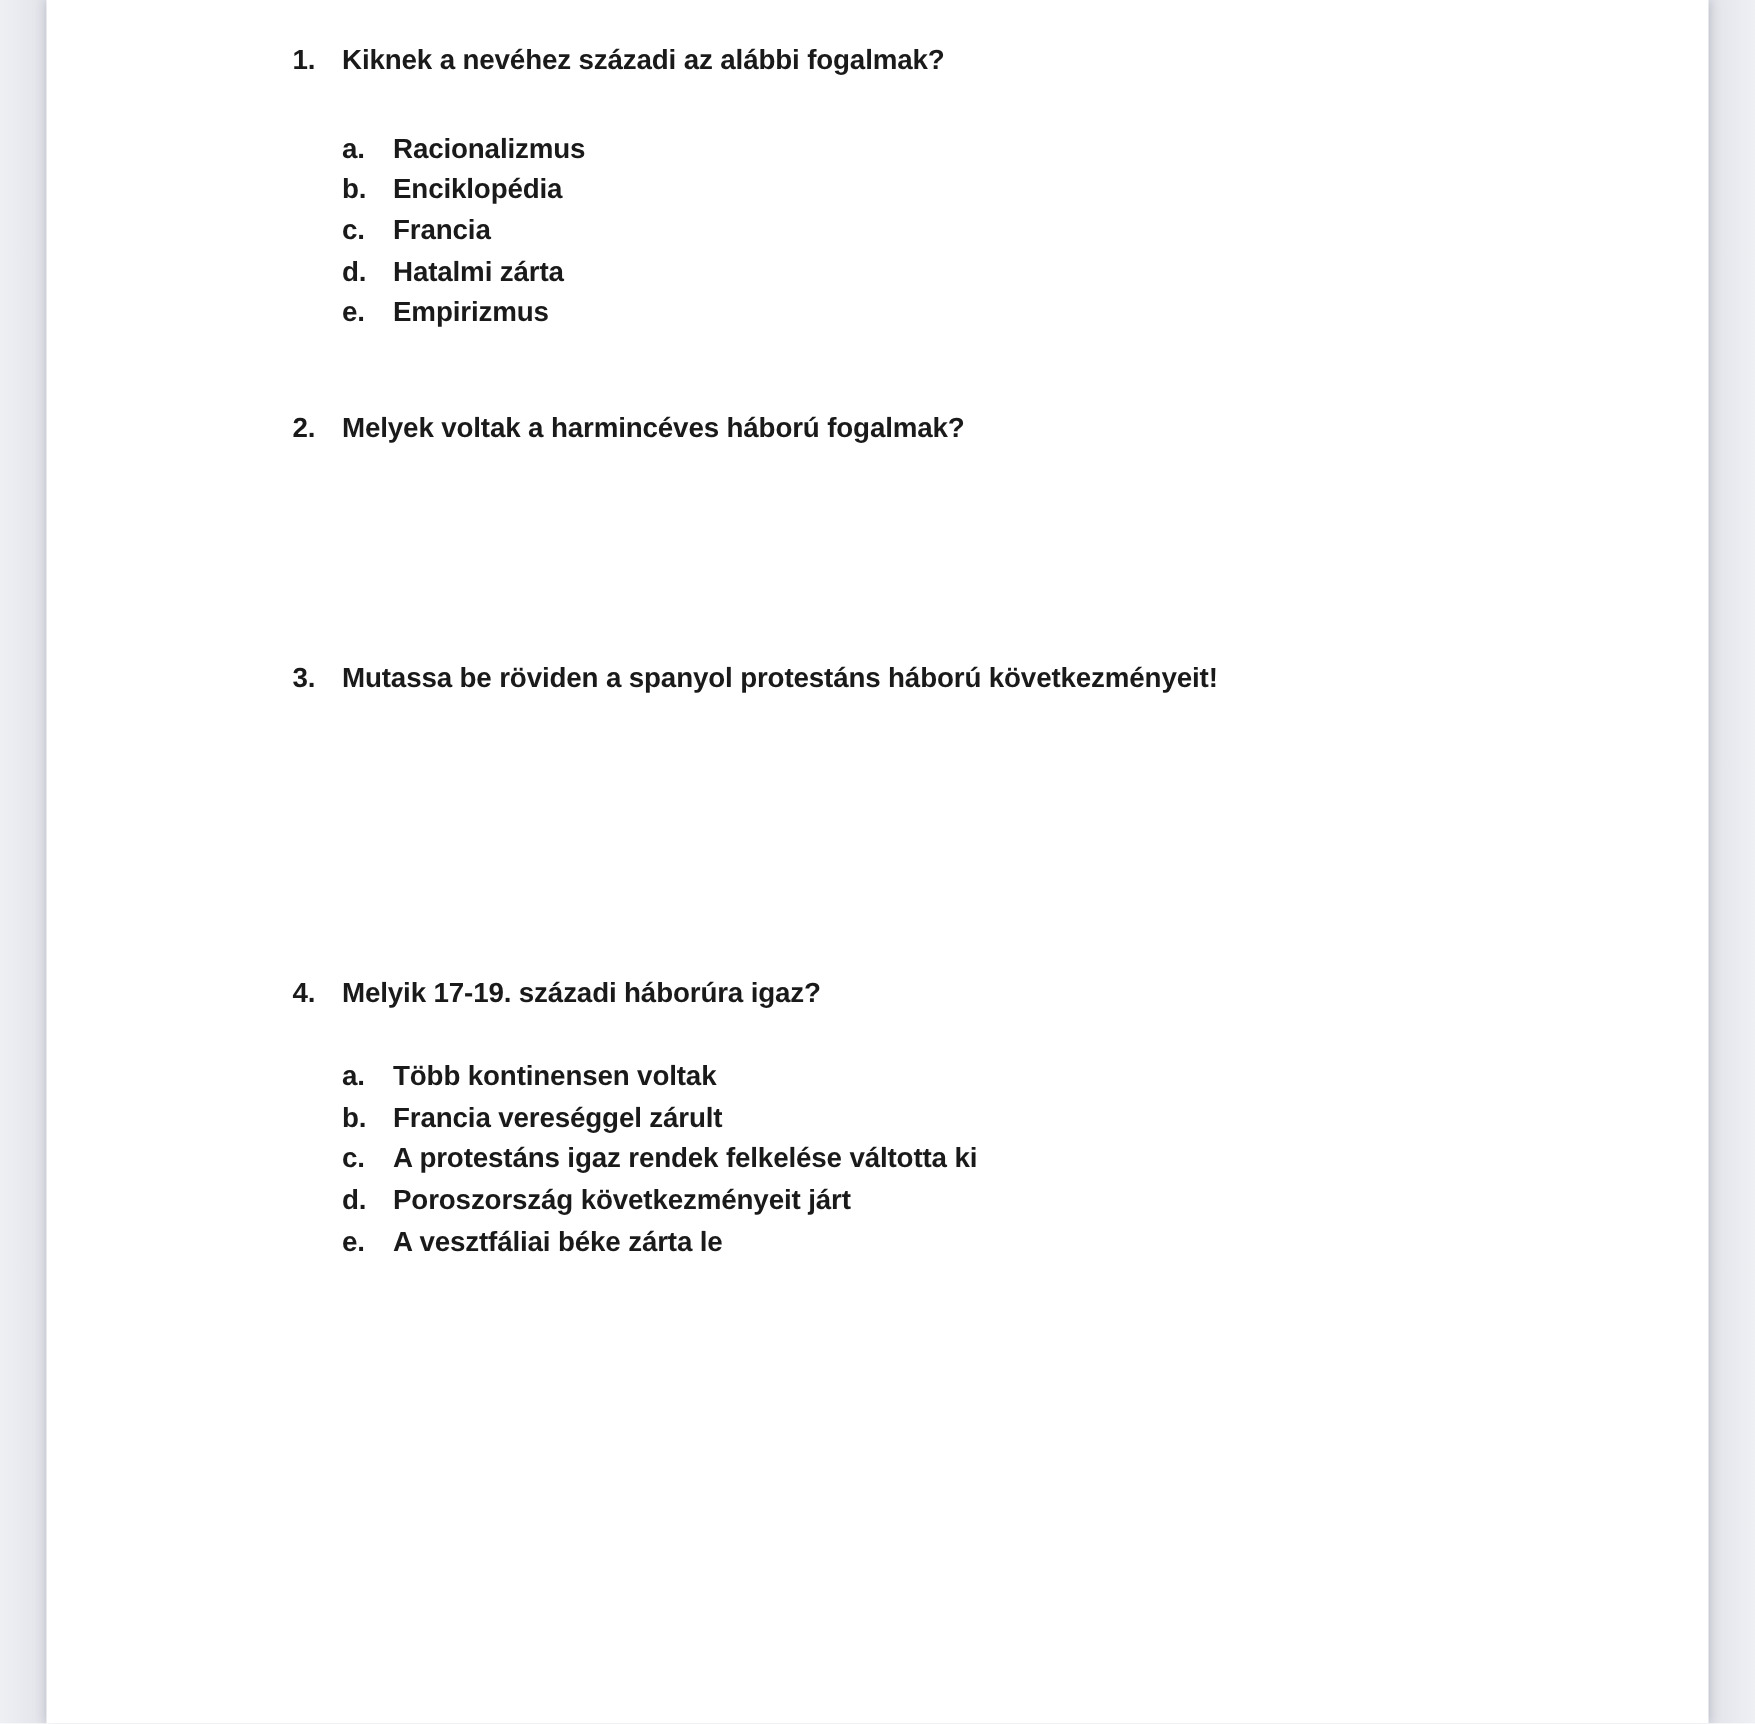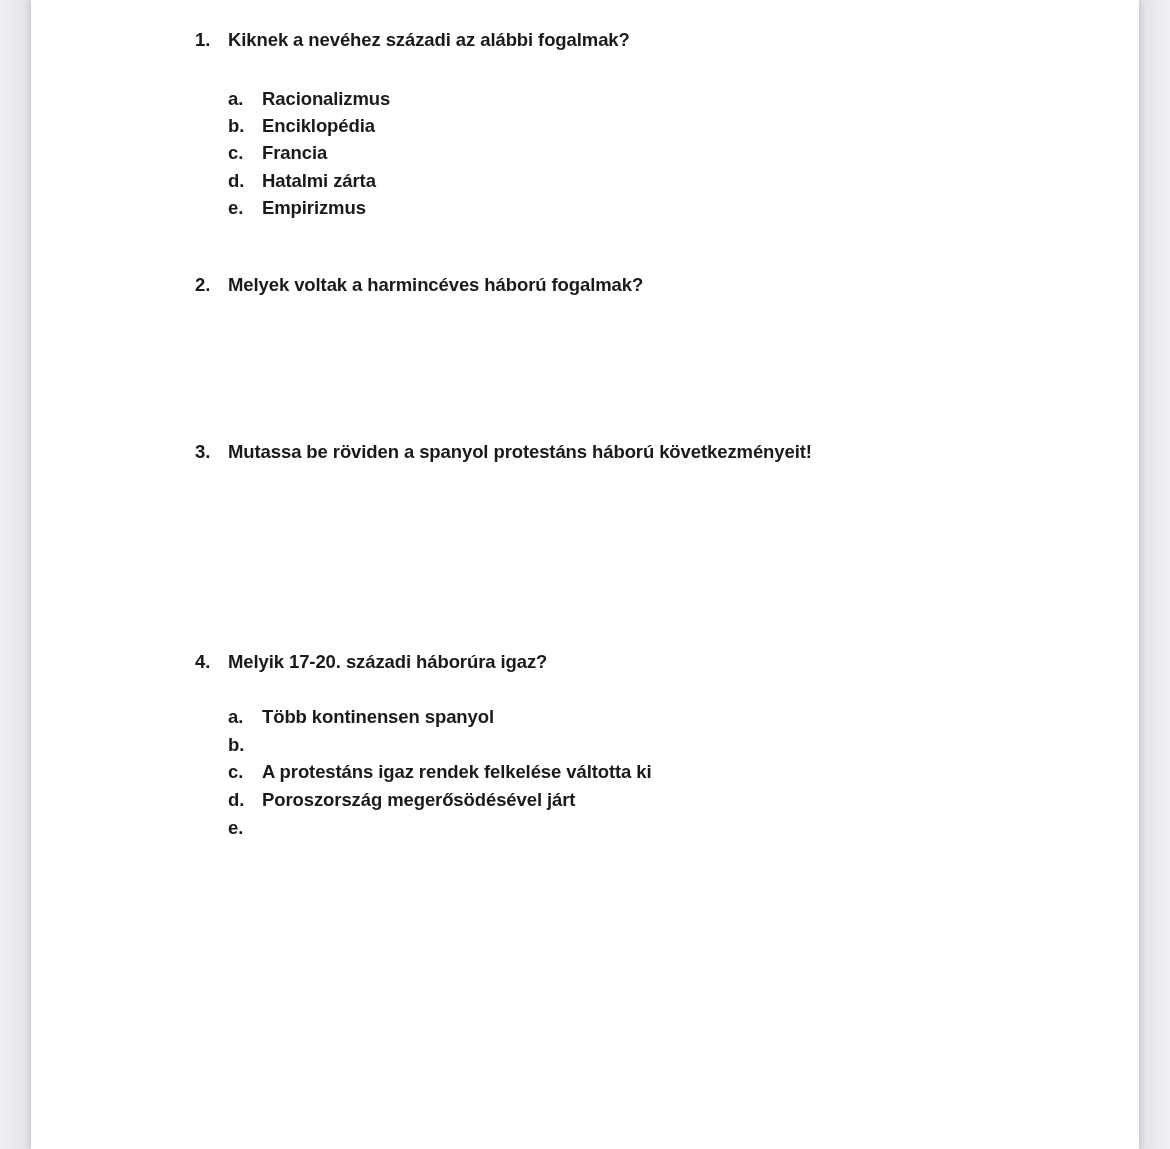"Melyik 17-20. századi háborúra igaz?" span.q-text { text: 17-20 -> 17-19 }
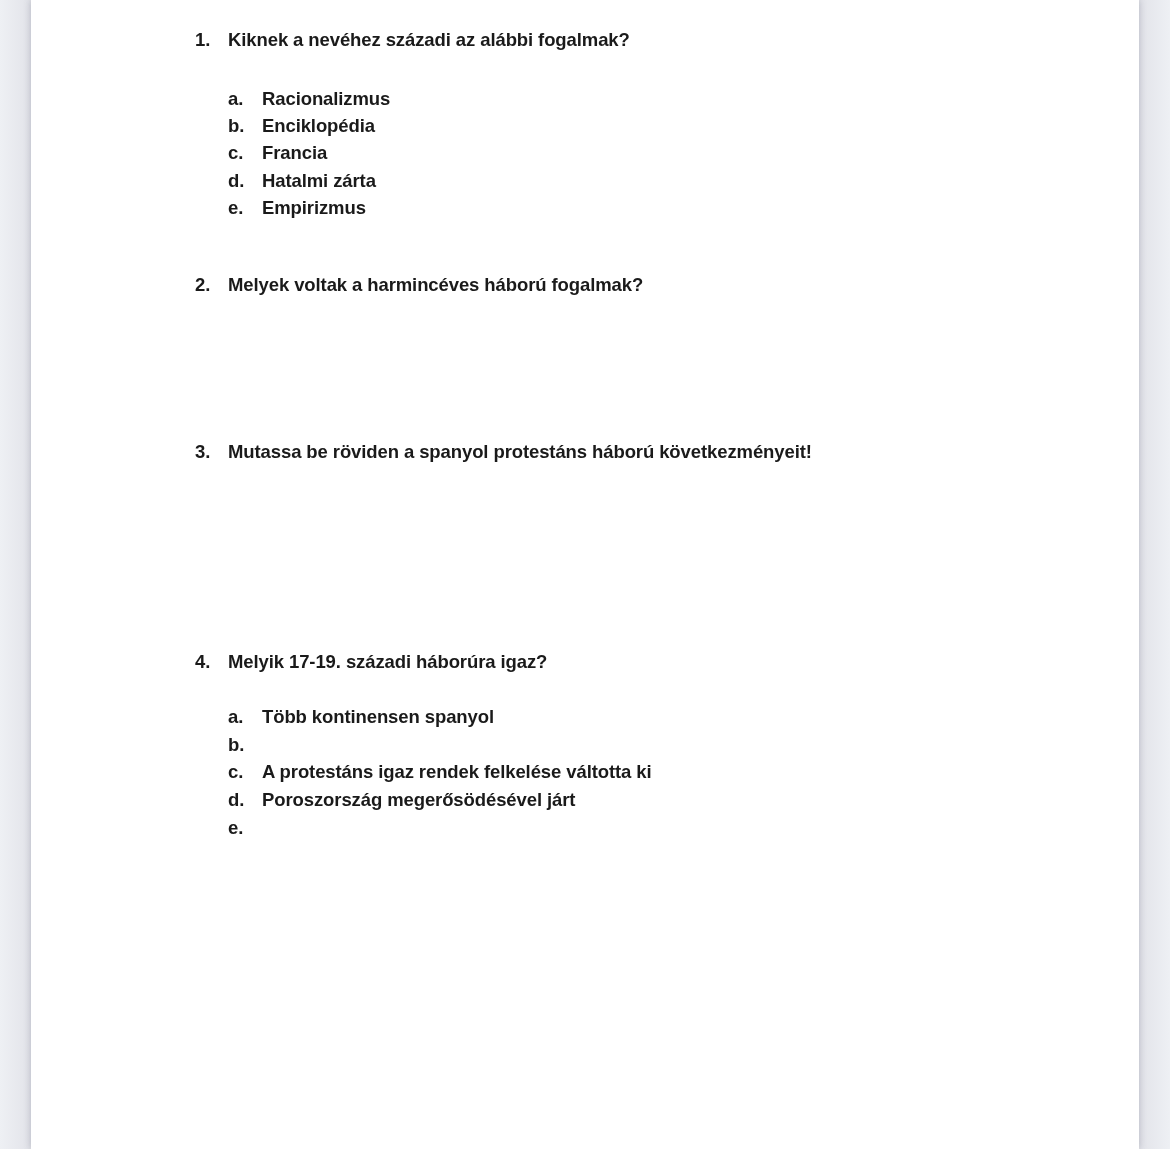"Több kontinensen spanyol" span.opt-text { text: spanyol -> voltak }
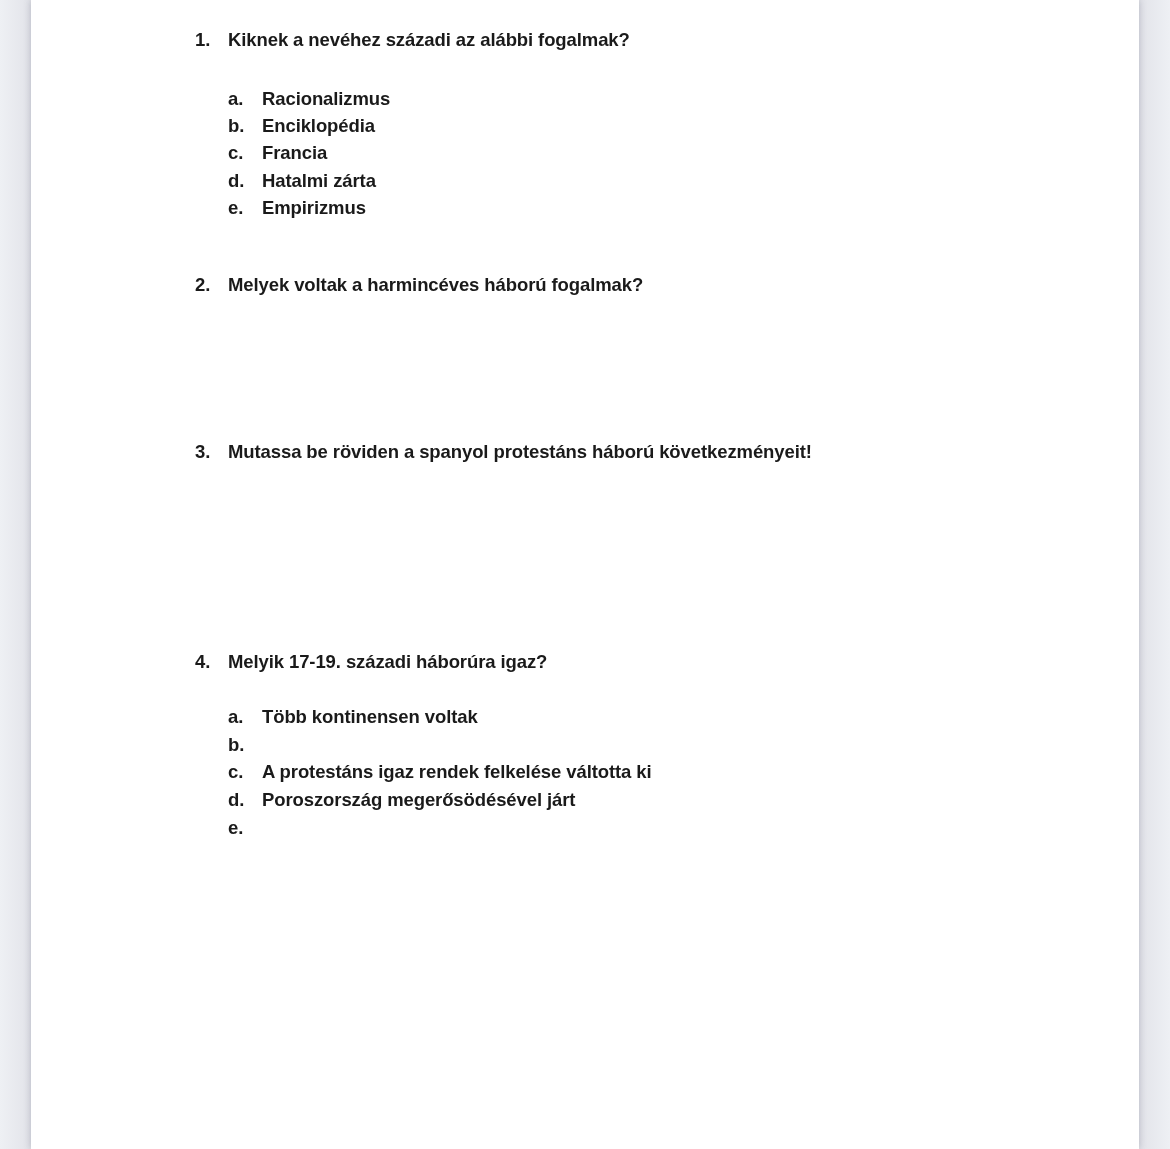"Francia vereséggel zárult" span.opt-text { html: none -> <span>Francia vereséggel zárult</span> }
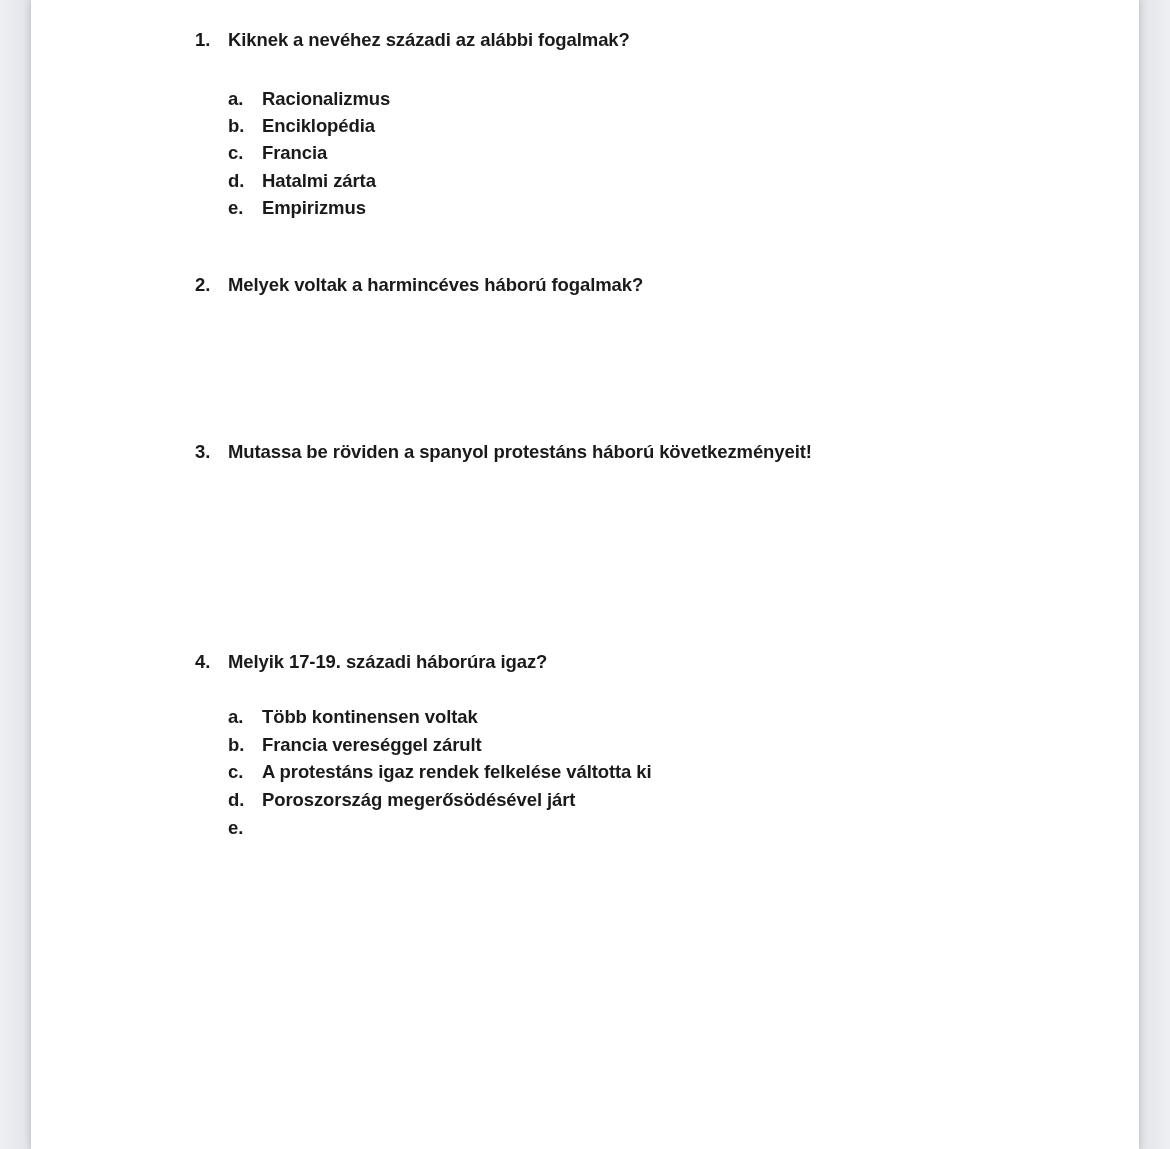"Poroszország megerősödésével járt" span.opt-text { text: megerősödésével -> következményeit }
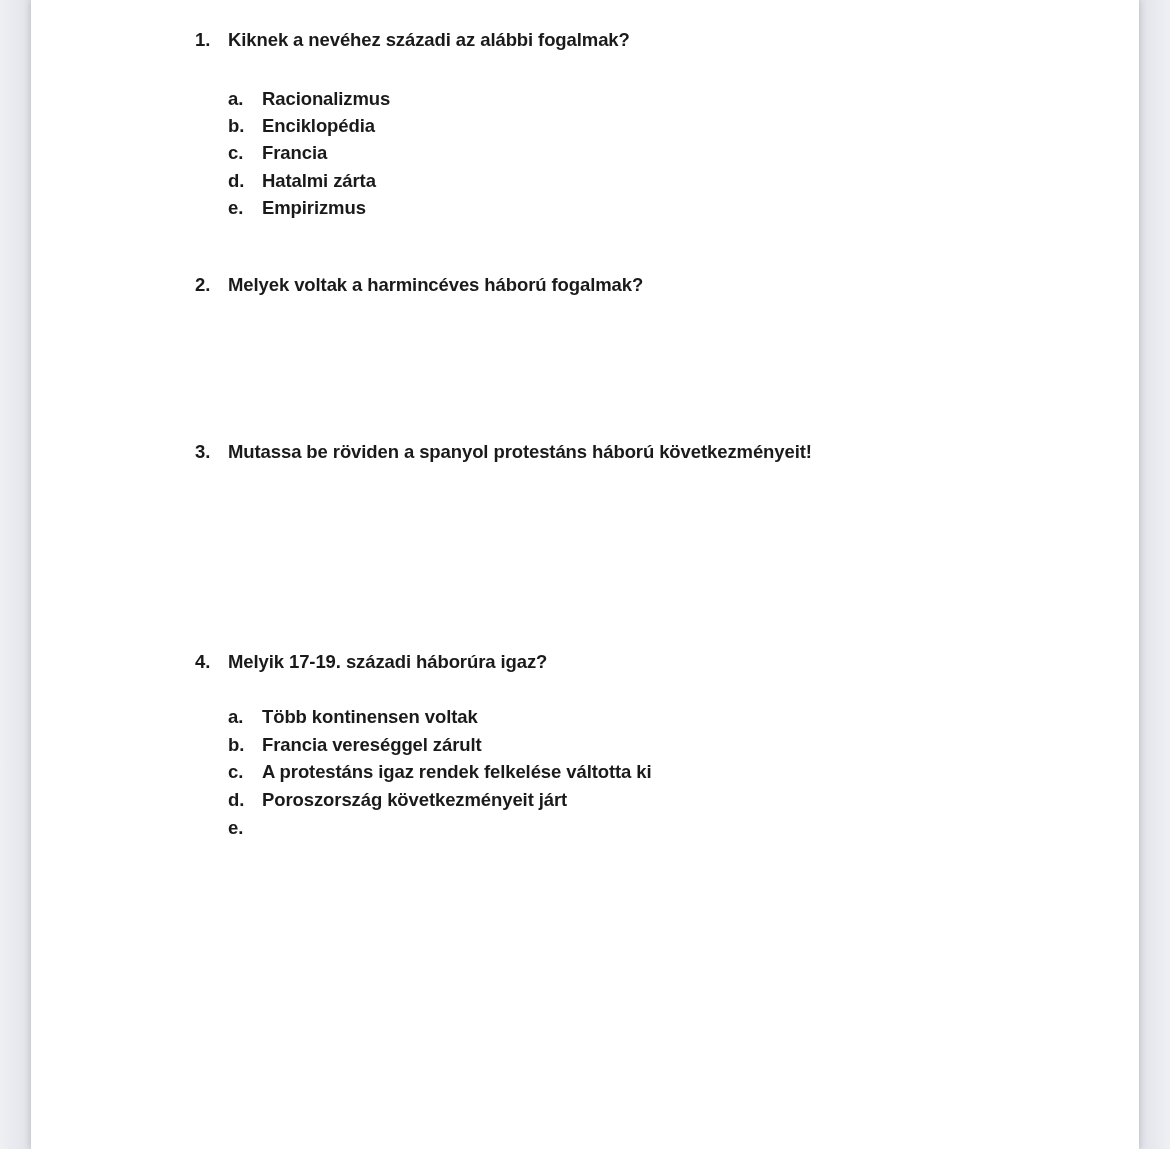"A vesztfáliai béke zárta le" span.opt-text { html: none -> <span>A vesztfáliai béke zárta le</span> }
